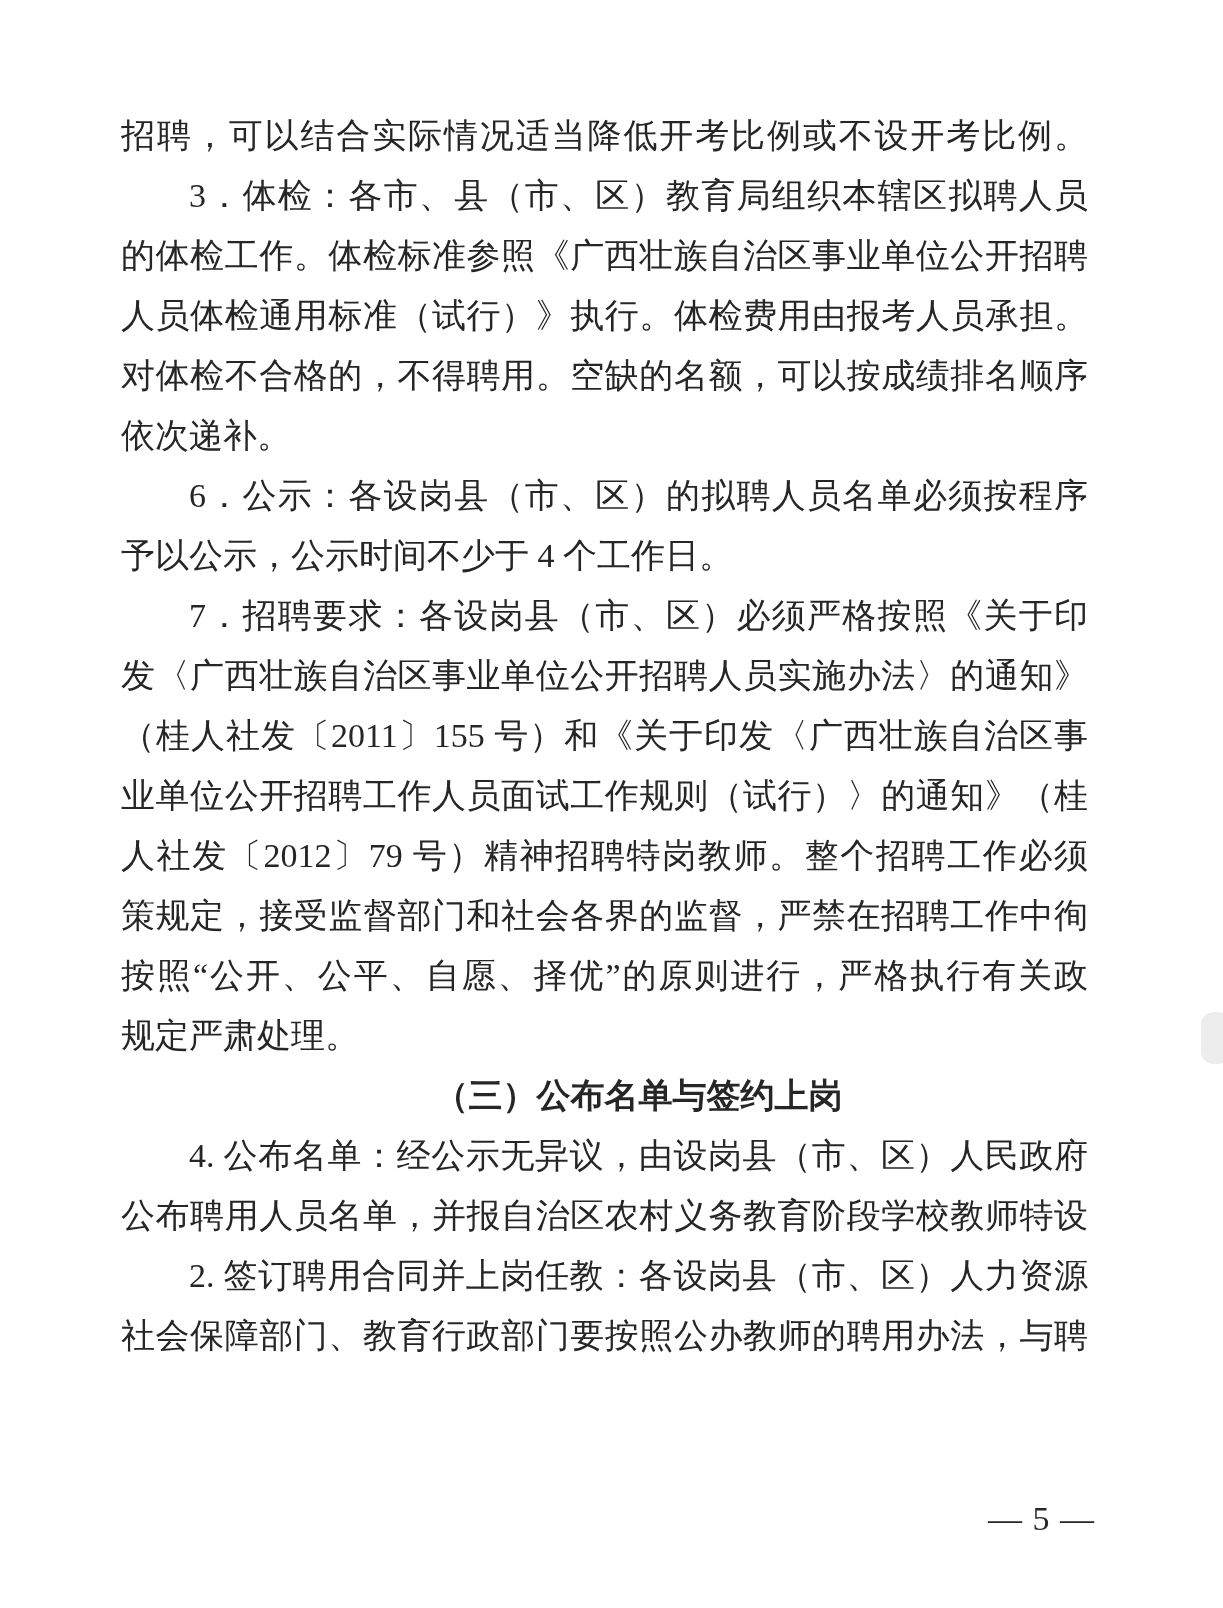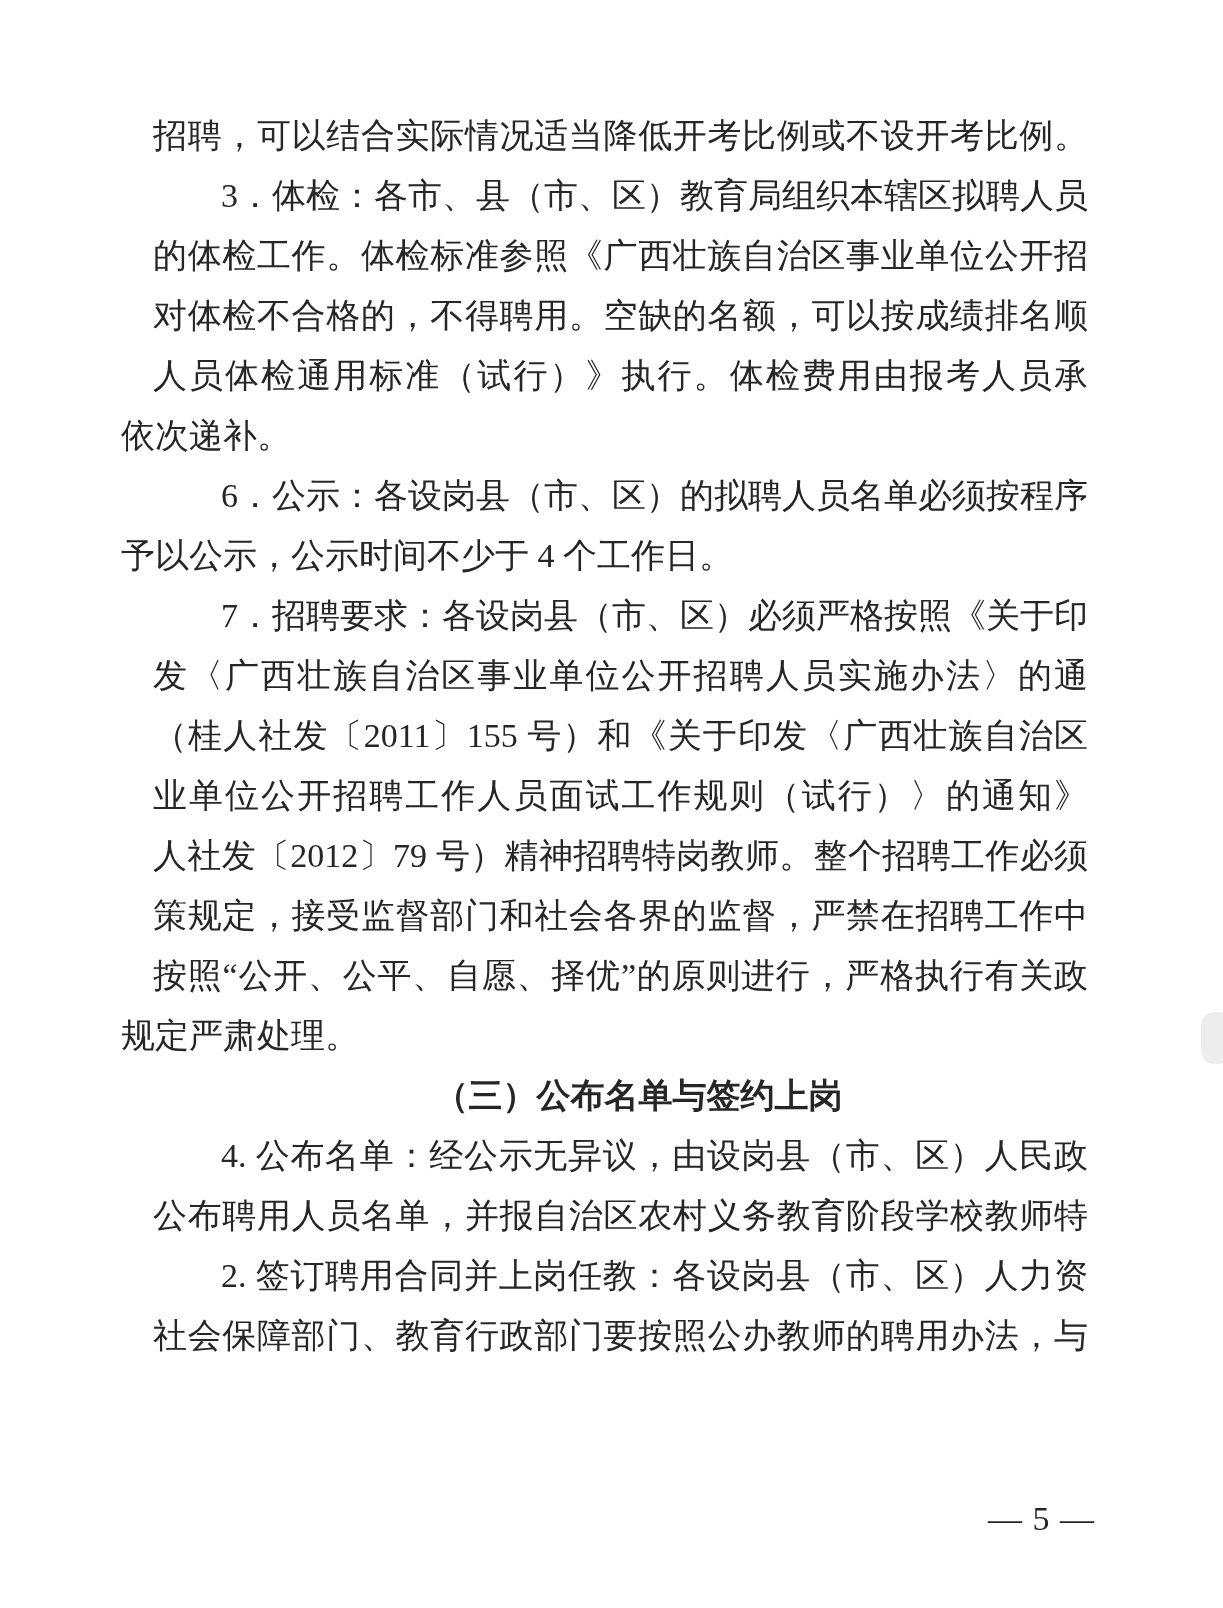"招聘，可以结合实际情况适当降低开考比例或不设开考比例。" .line.justify { margin-left: 32px -> none }
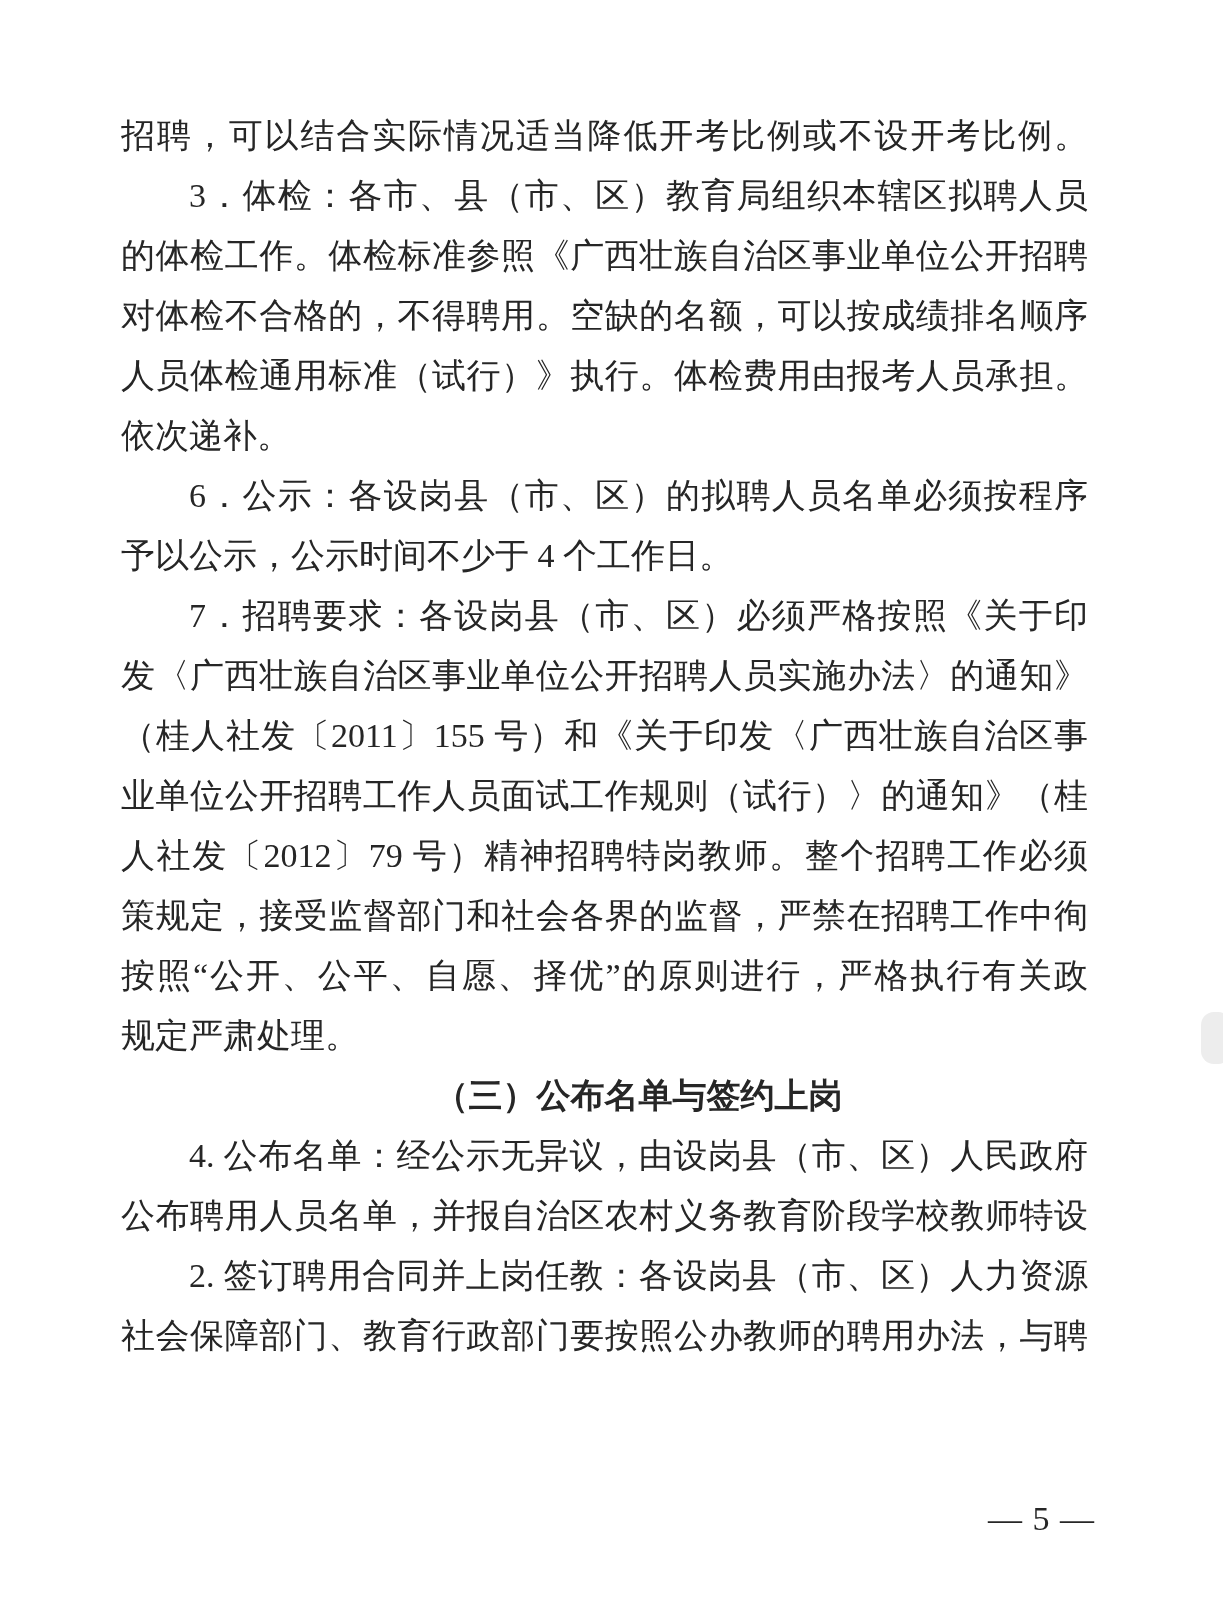"对体检不合格的，不得聘用。空缺的名额，可以按成绩排名顺序" div.line { order: before "人员体检通用标准（试行）》执行。体检费用由报考人员承担。" -> after "人员体检通用标准（试行）》执行。体检费用由报考人员承担。" }
